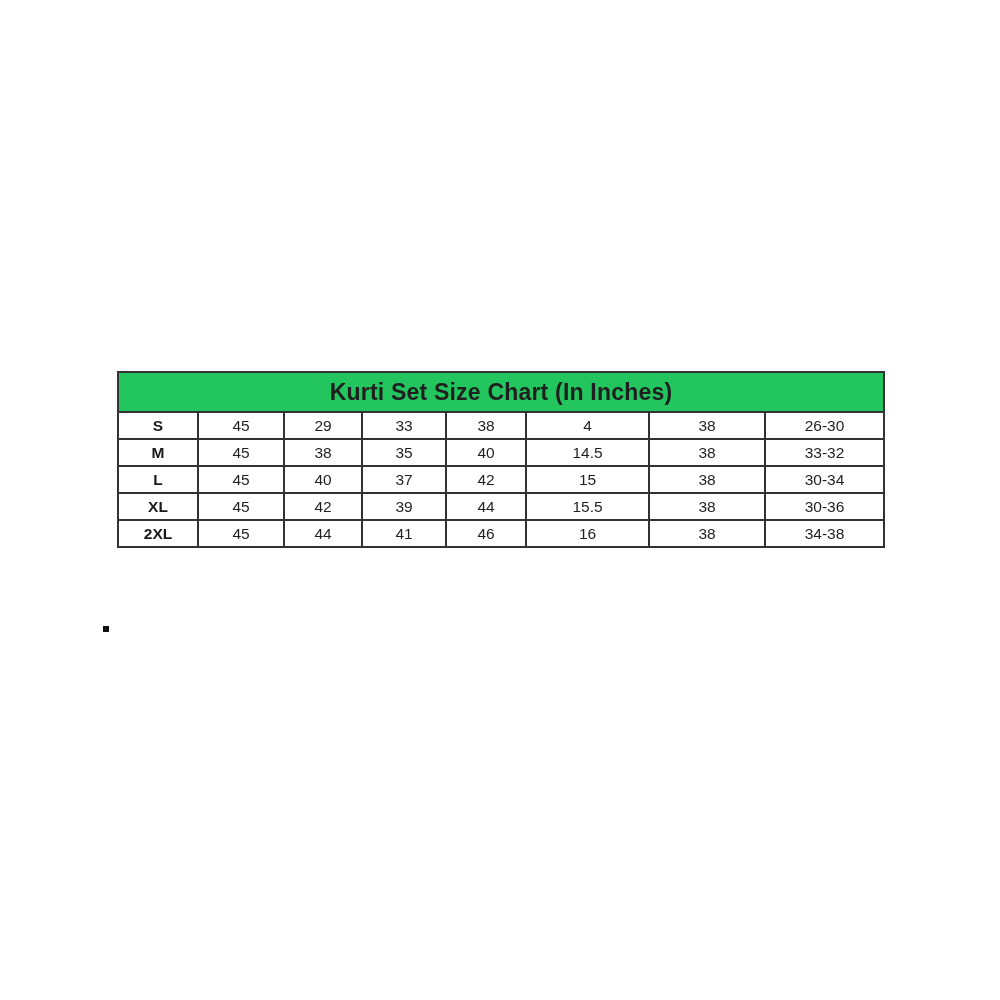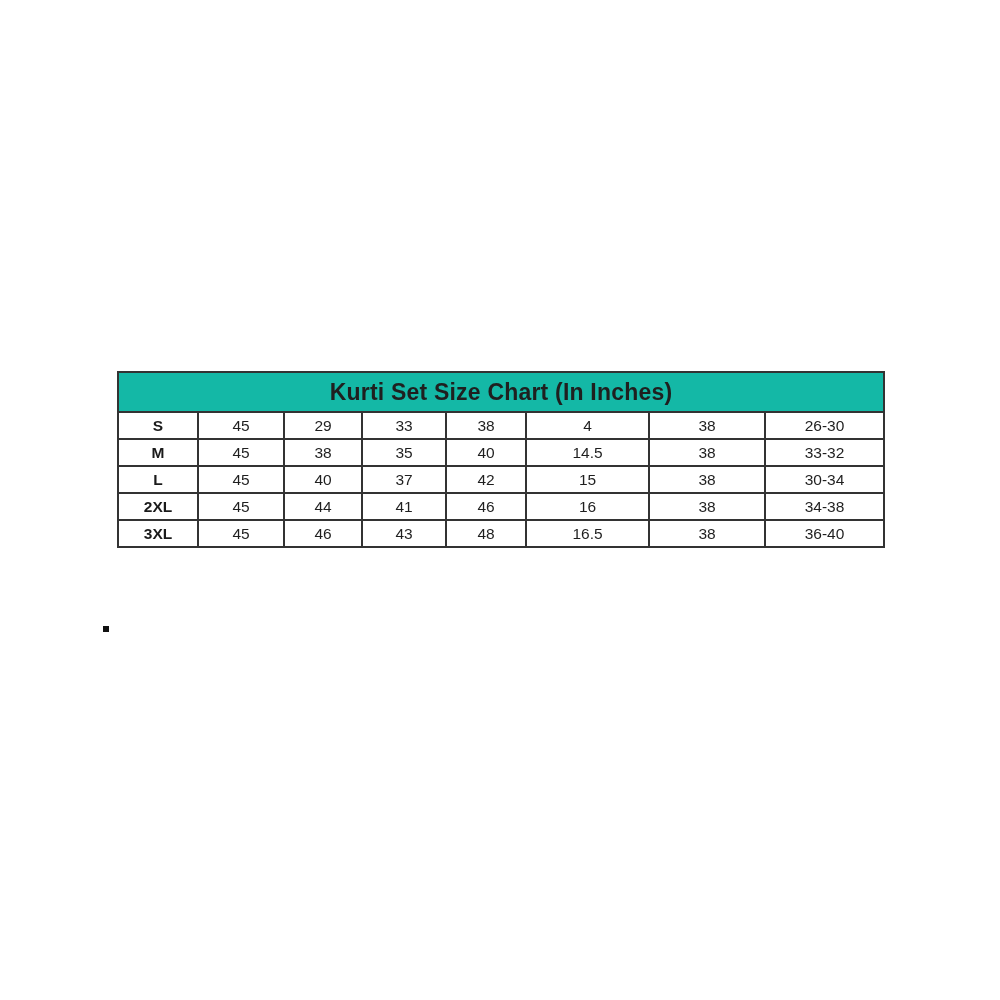"Kurti Set Size Chart (In" tr.title-row th { background: #14b8a6 -> #22c55e }
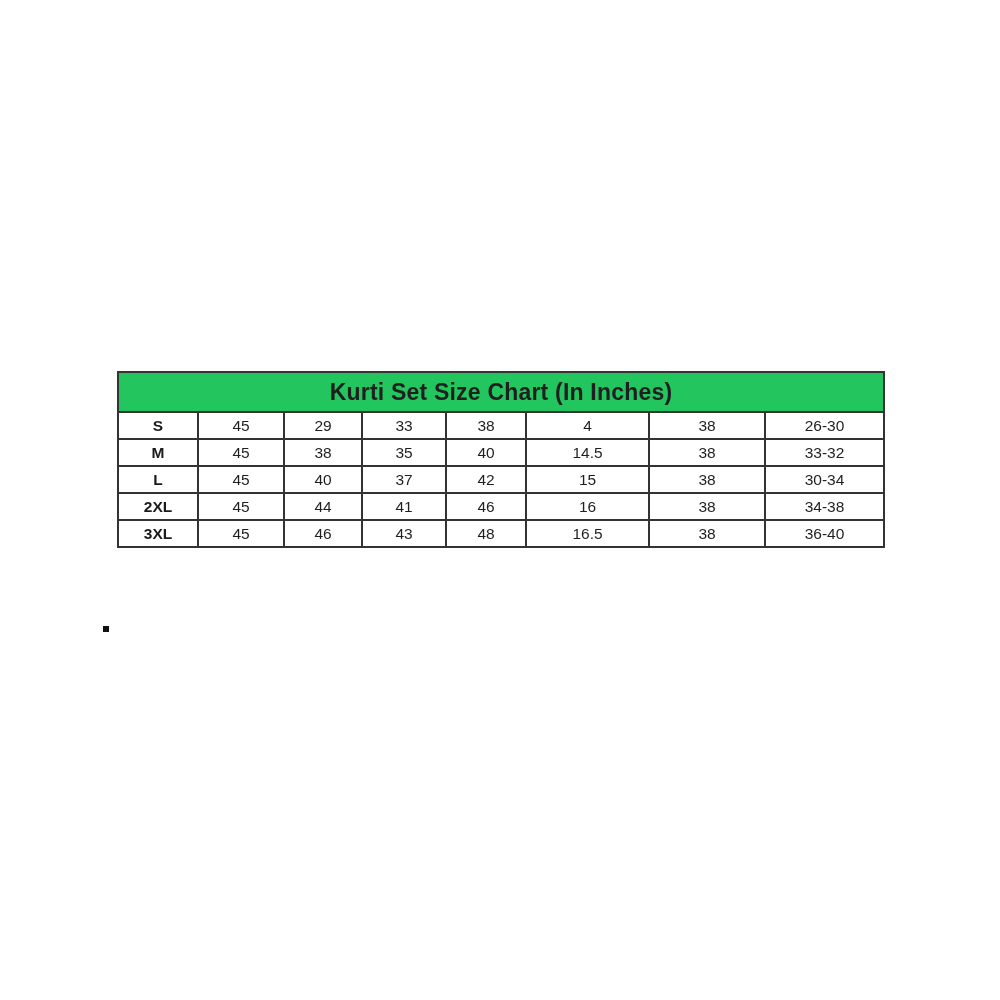"XL" tr { html: none -> <tr> <td>XL</td> <td>45</td> <td>42</td> <td>39</td> <td>44</td> <td>15.5</td> <td>38</td> <td>30-36</td> </tr> }
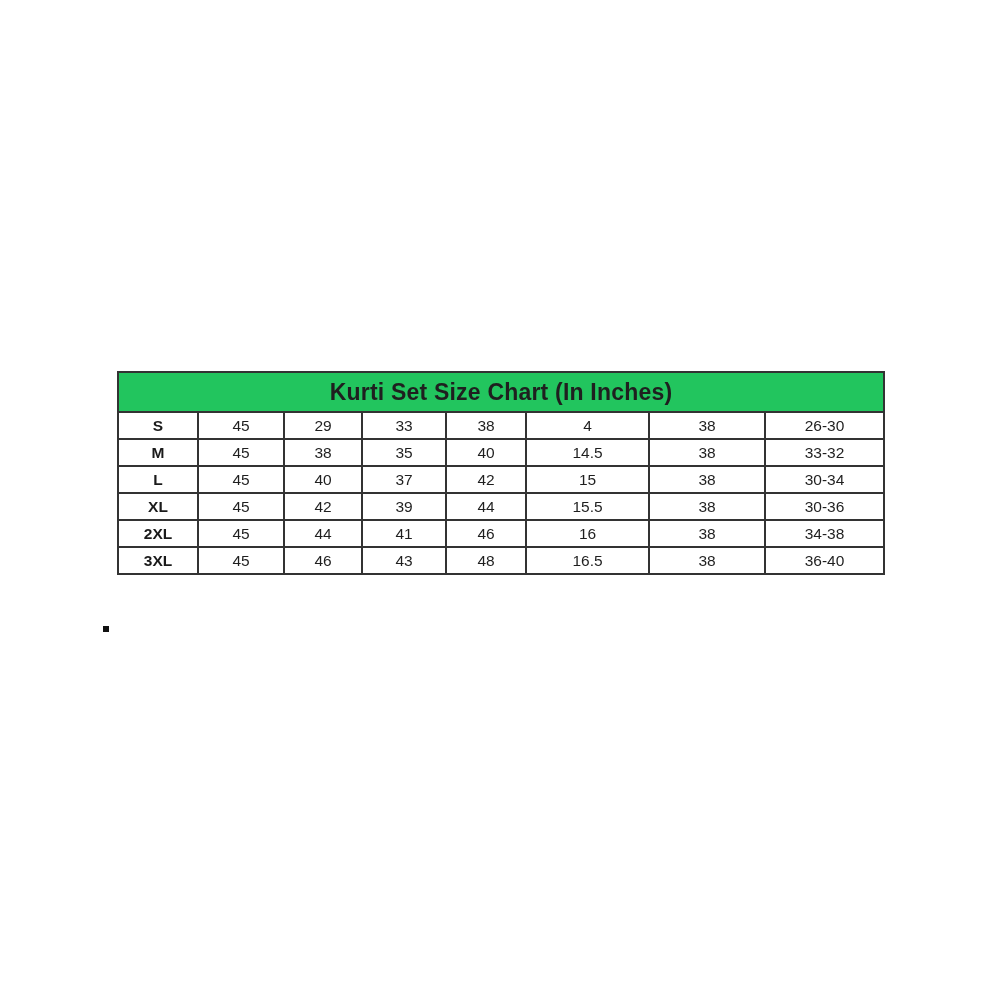"3XL" tr { html: <tr> <td>3XL</td> <td>45</td> <td>46</td> <td>43</td> <td>48</td> <td>16.5</td> <td>38</td> <td>36-40</td> </tr> -> none }
